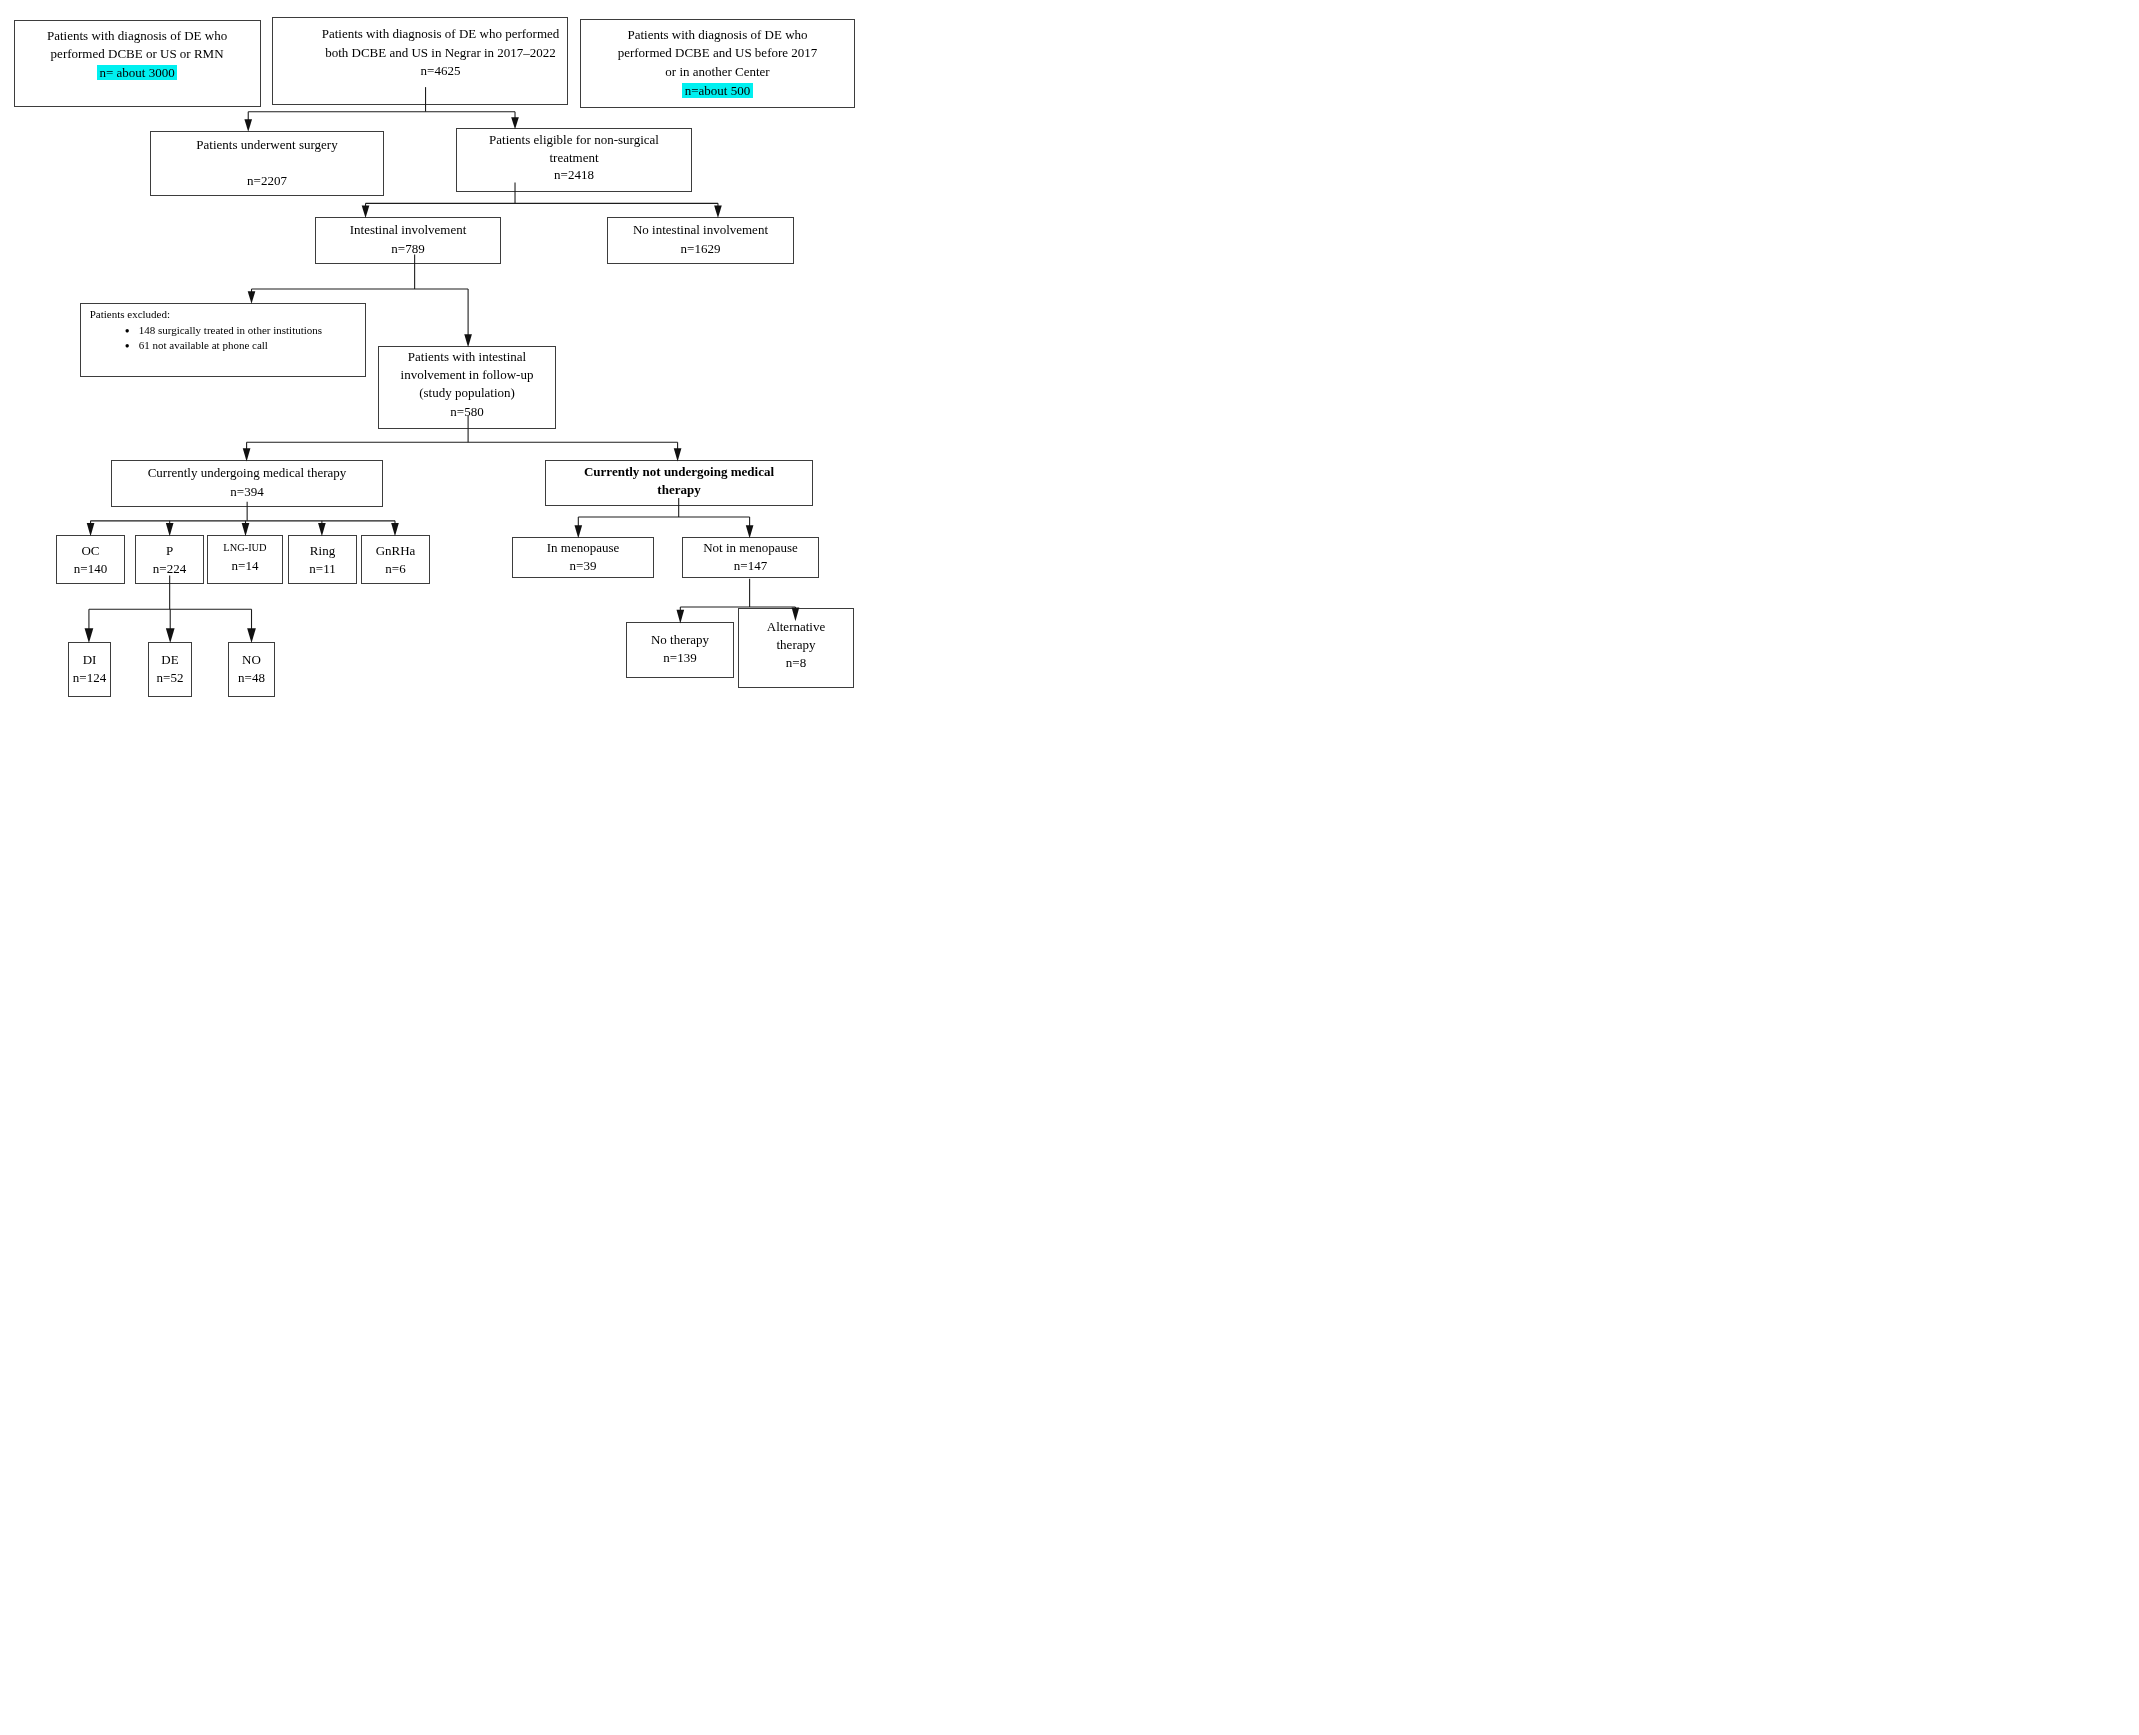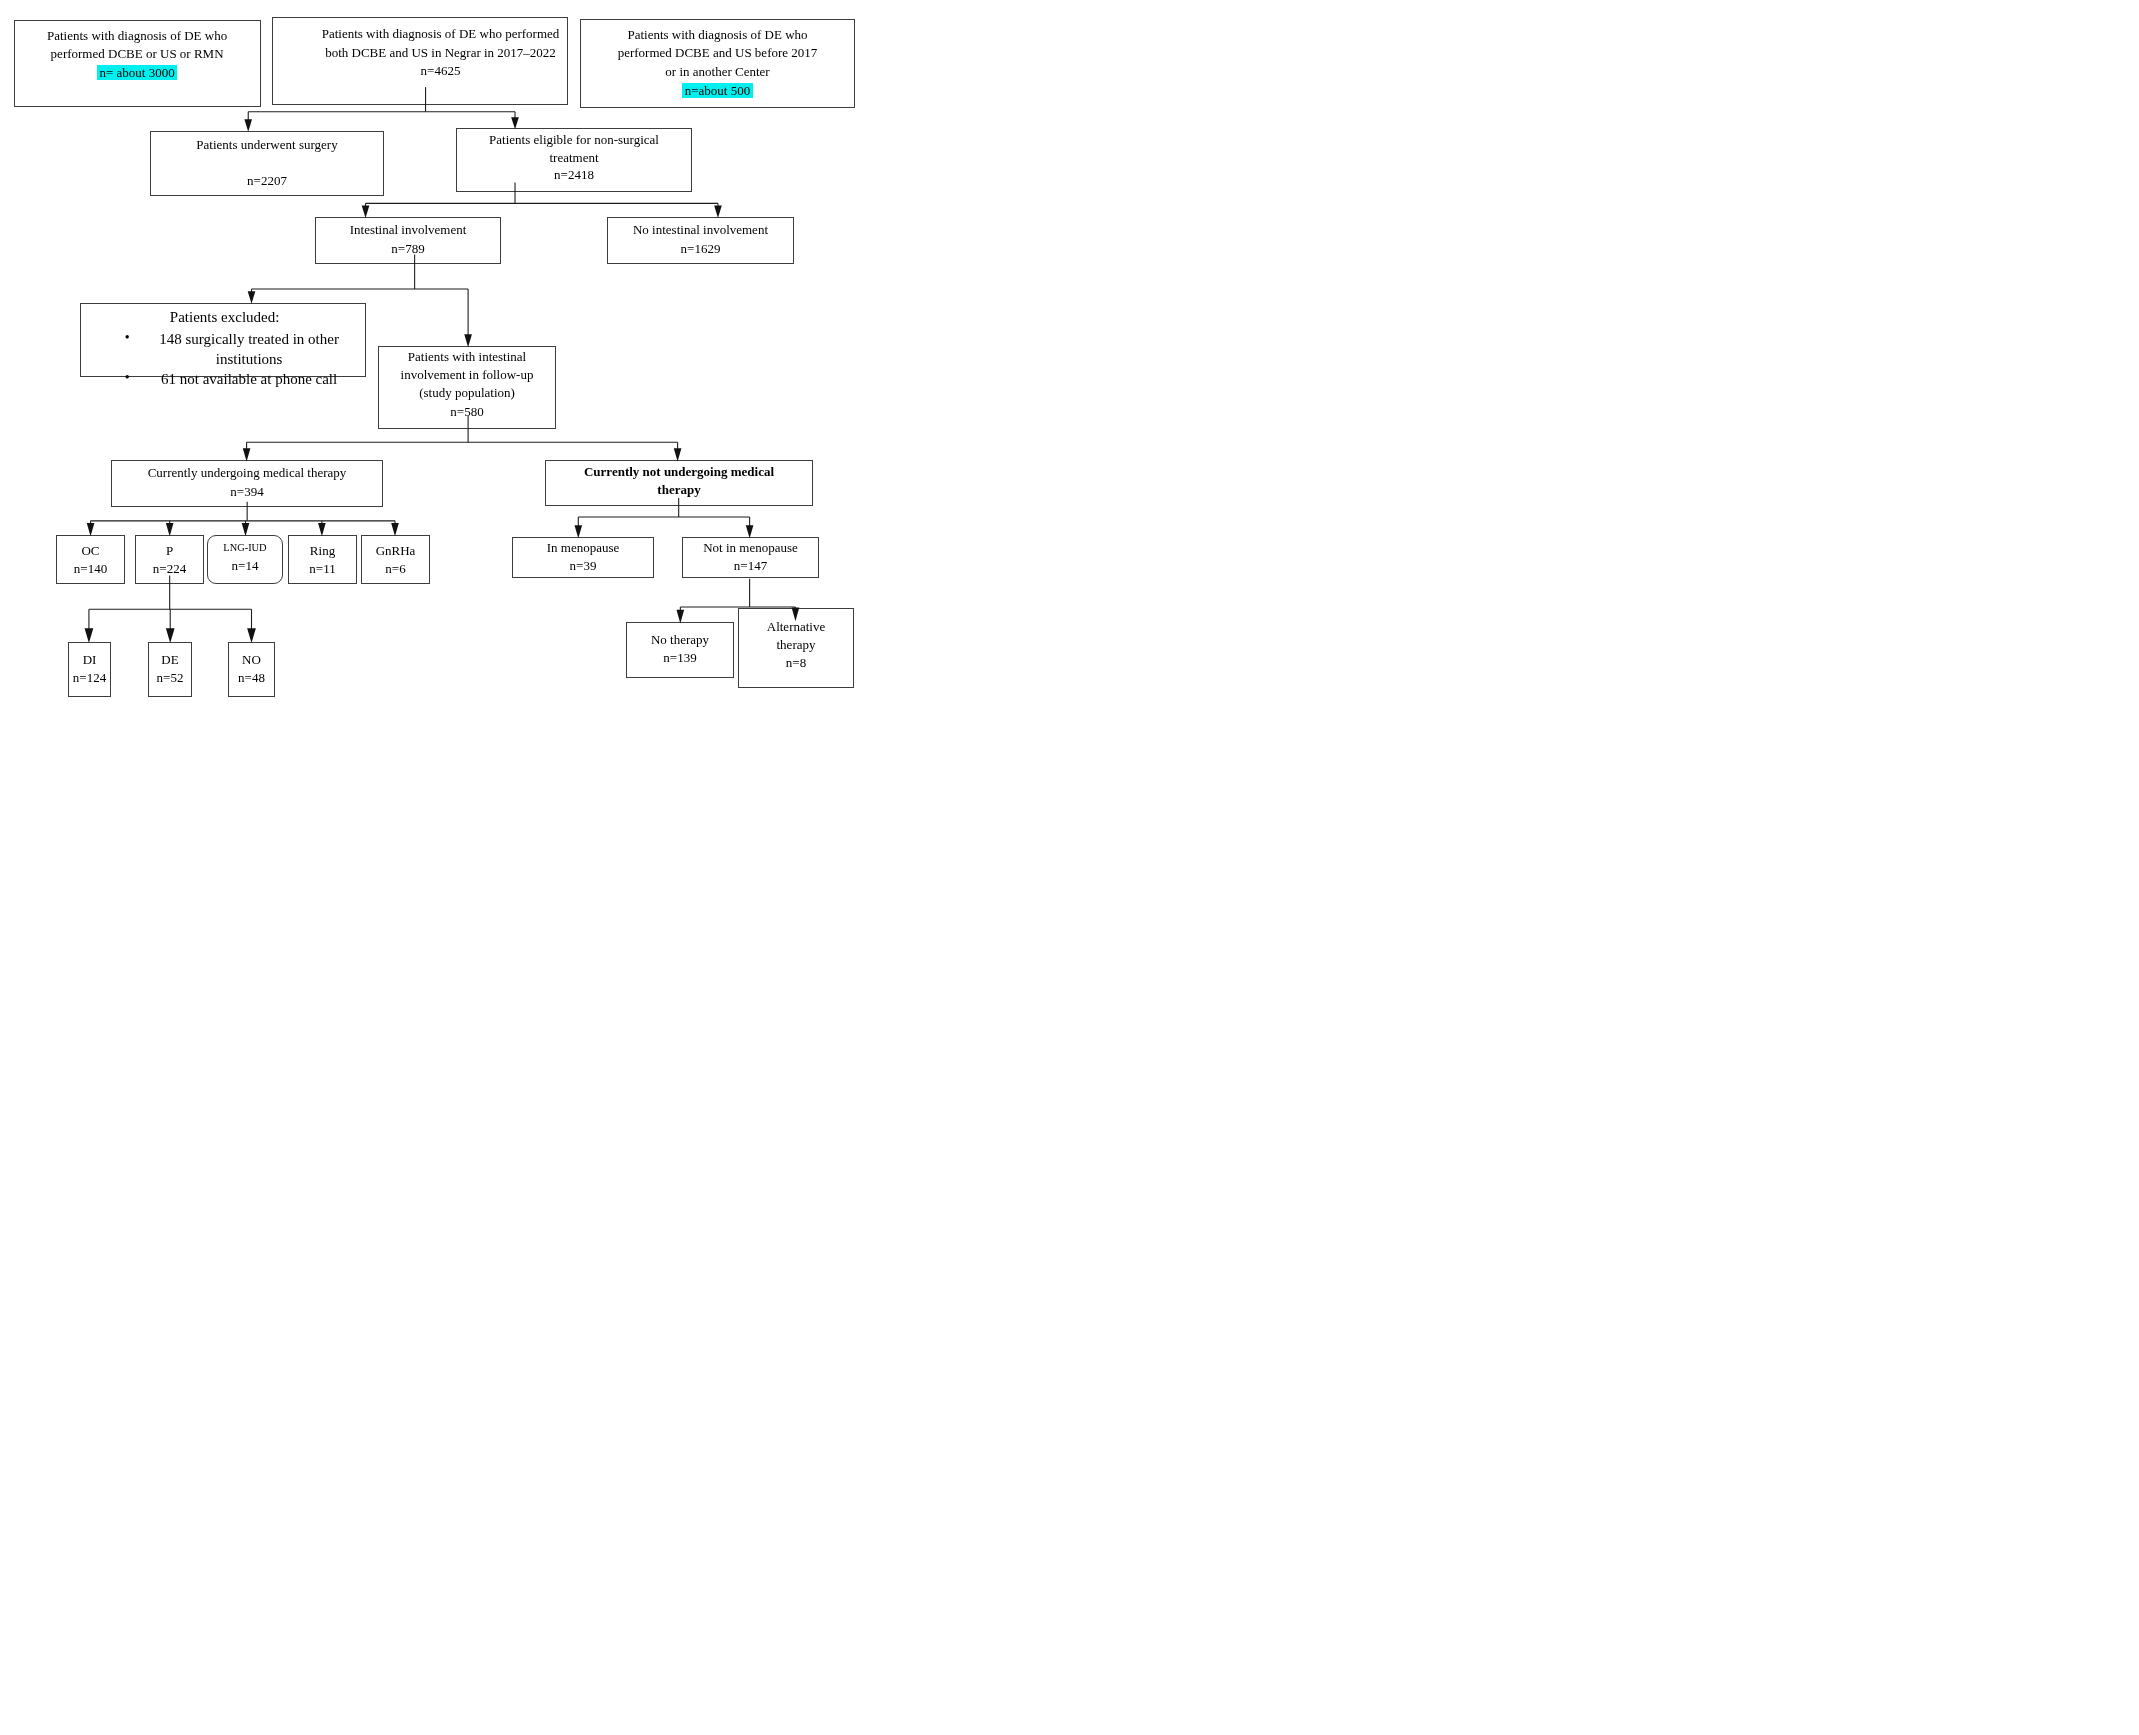"Patients excluded:" .excluded-body { font-size: 15px -> 11px; text-align: center -> left }
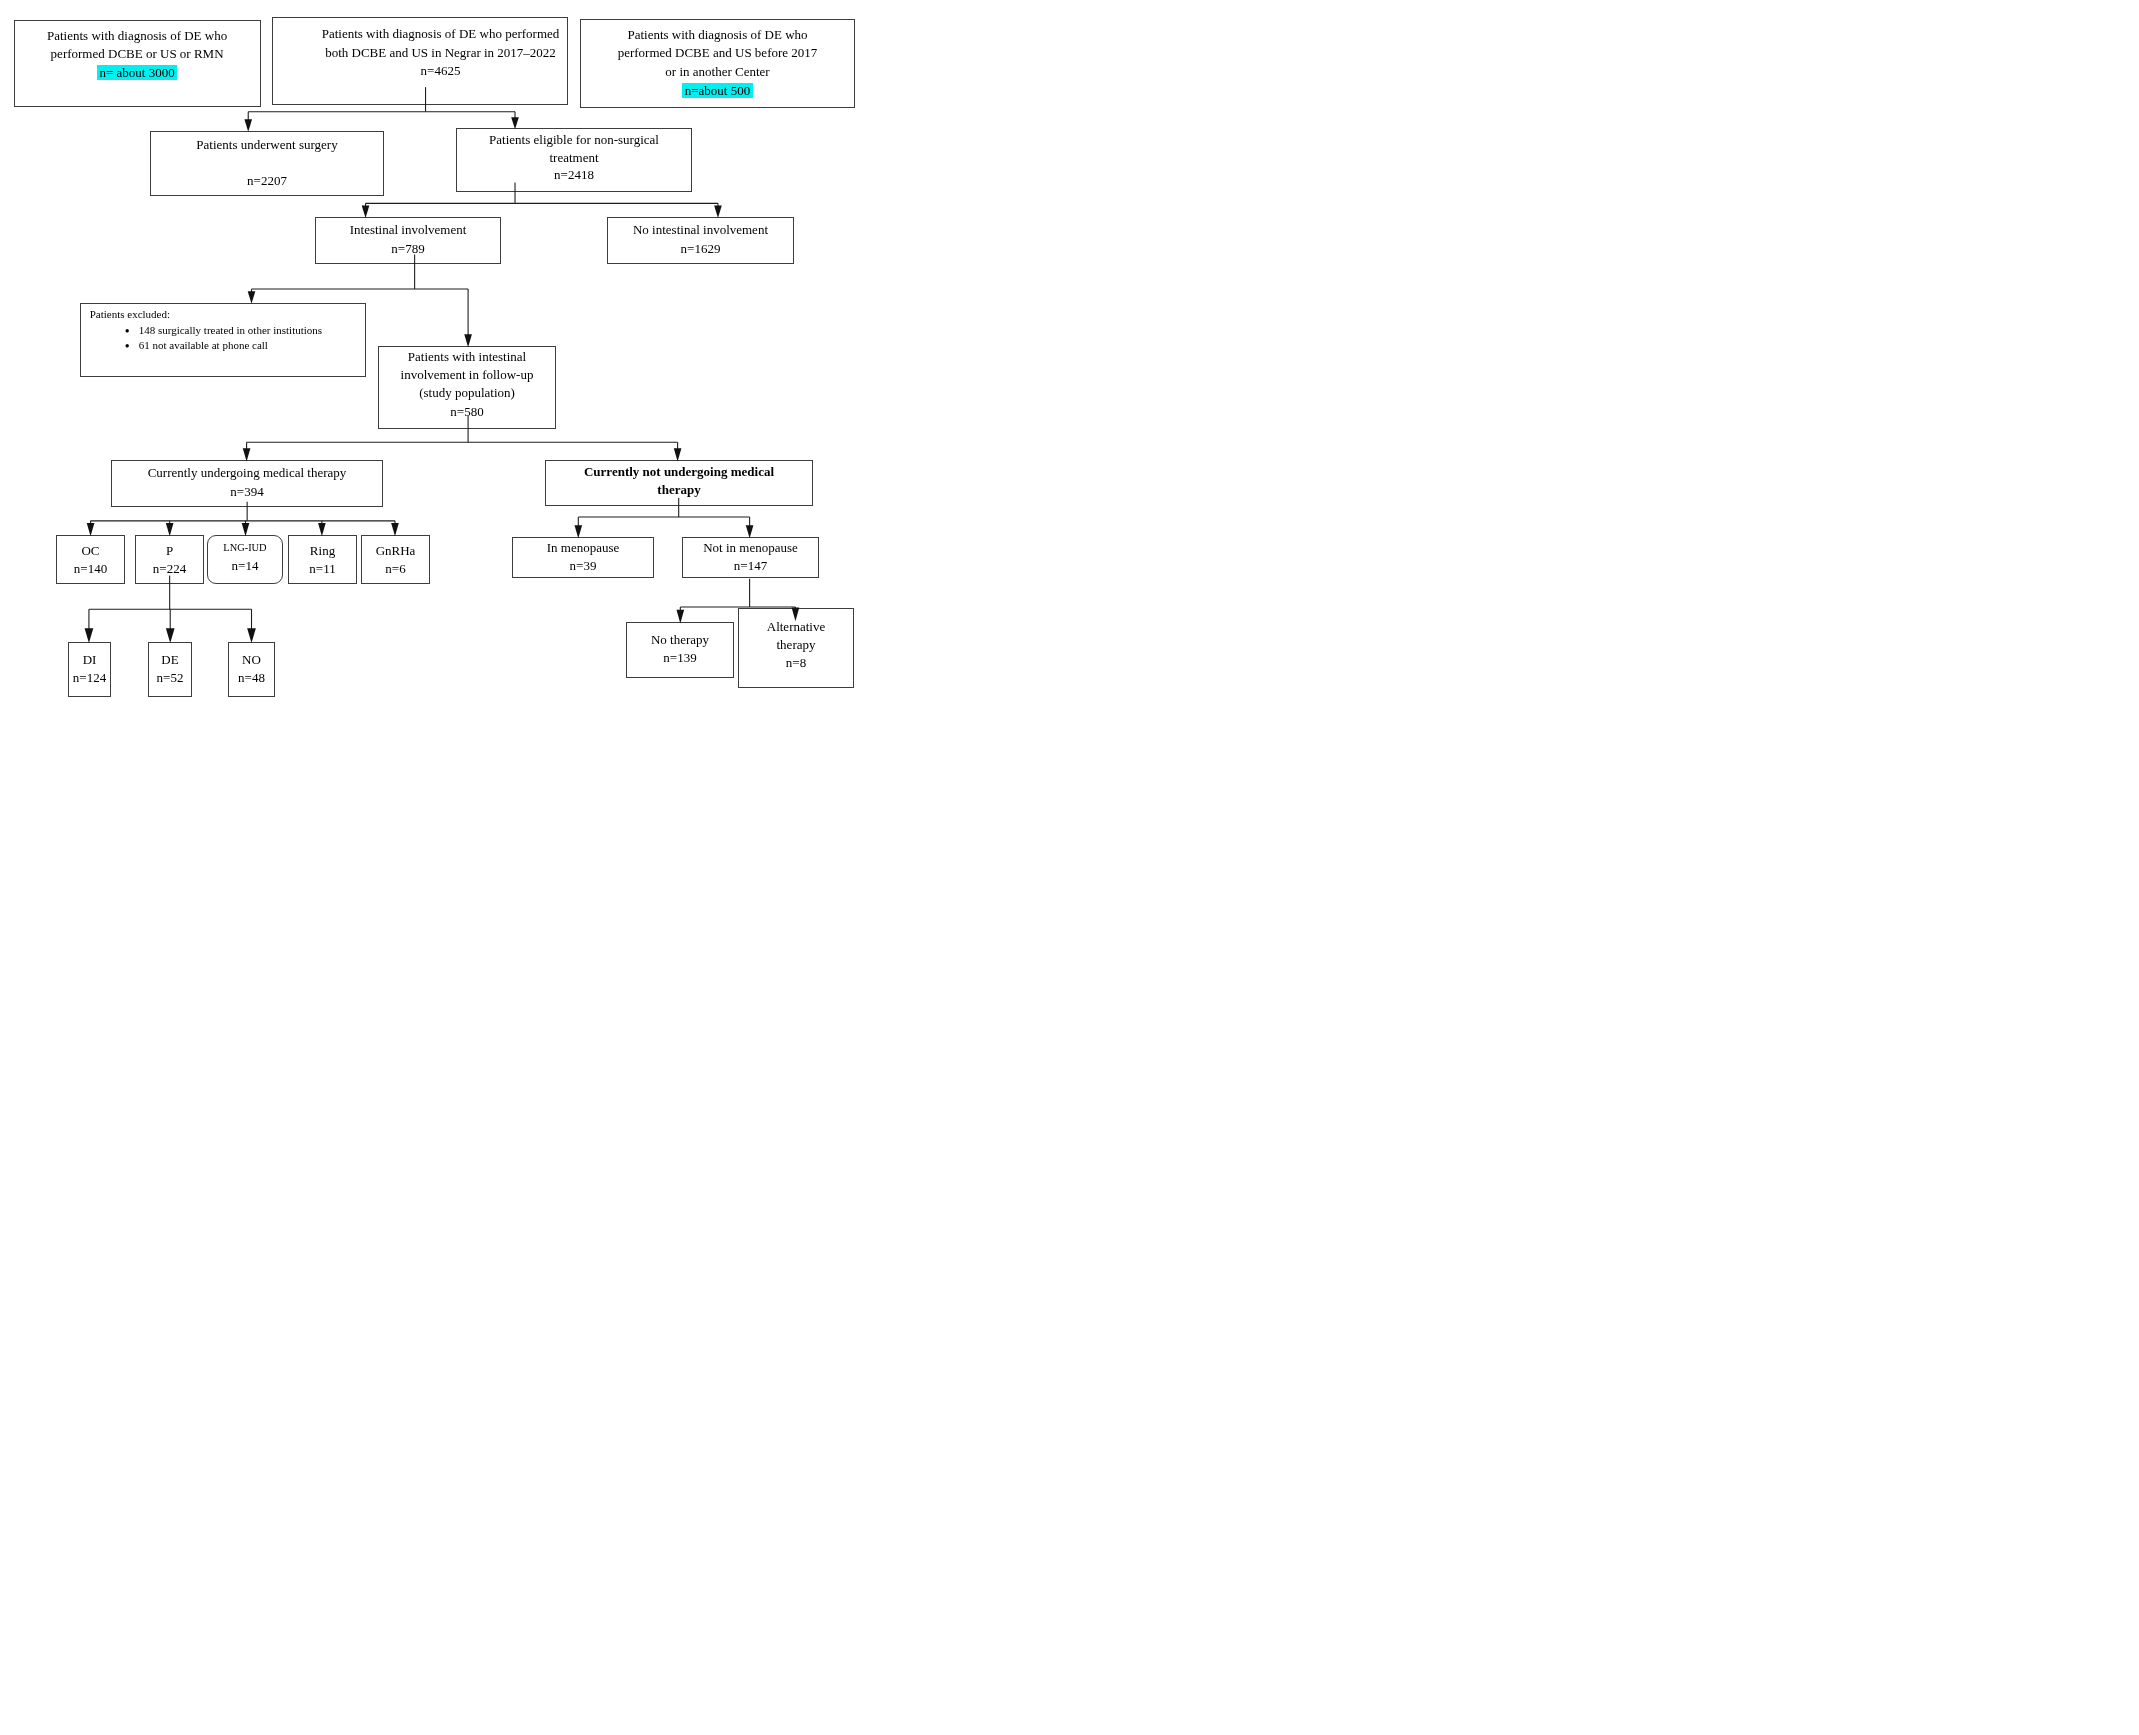"LNG-IUD" div.node { border-radius: 9px -> none }
